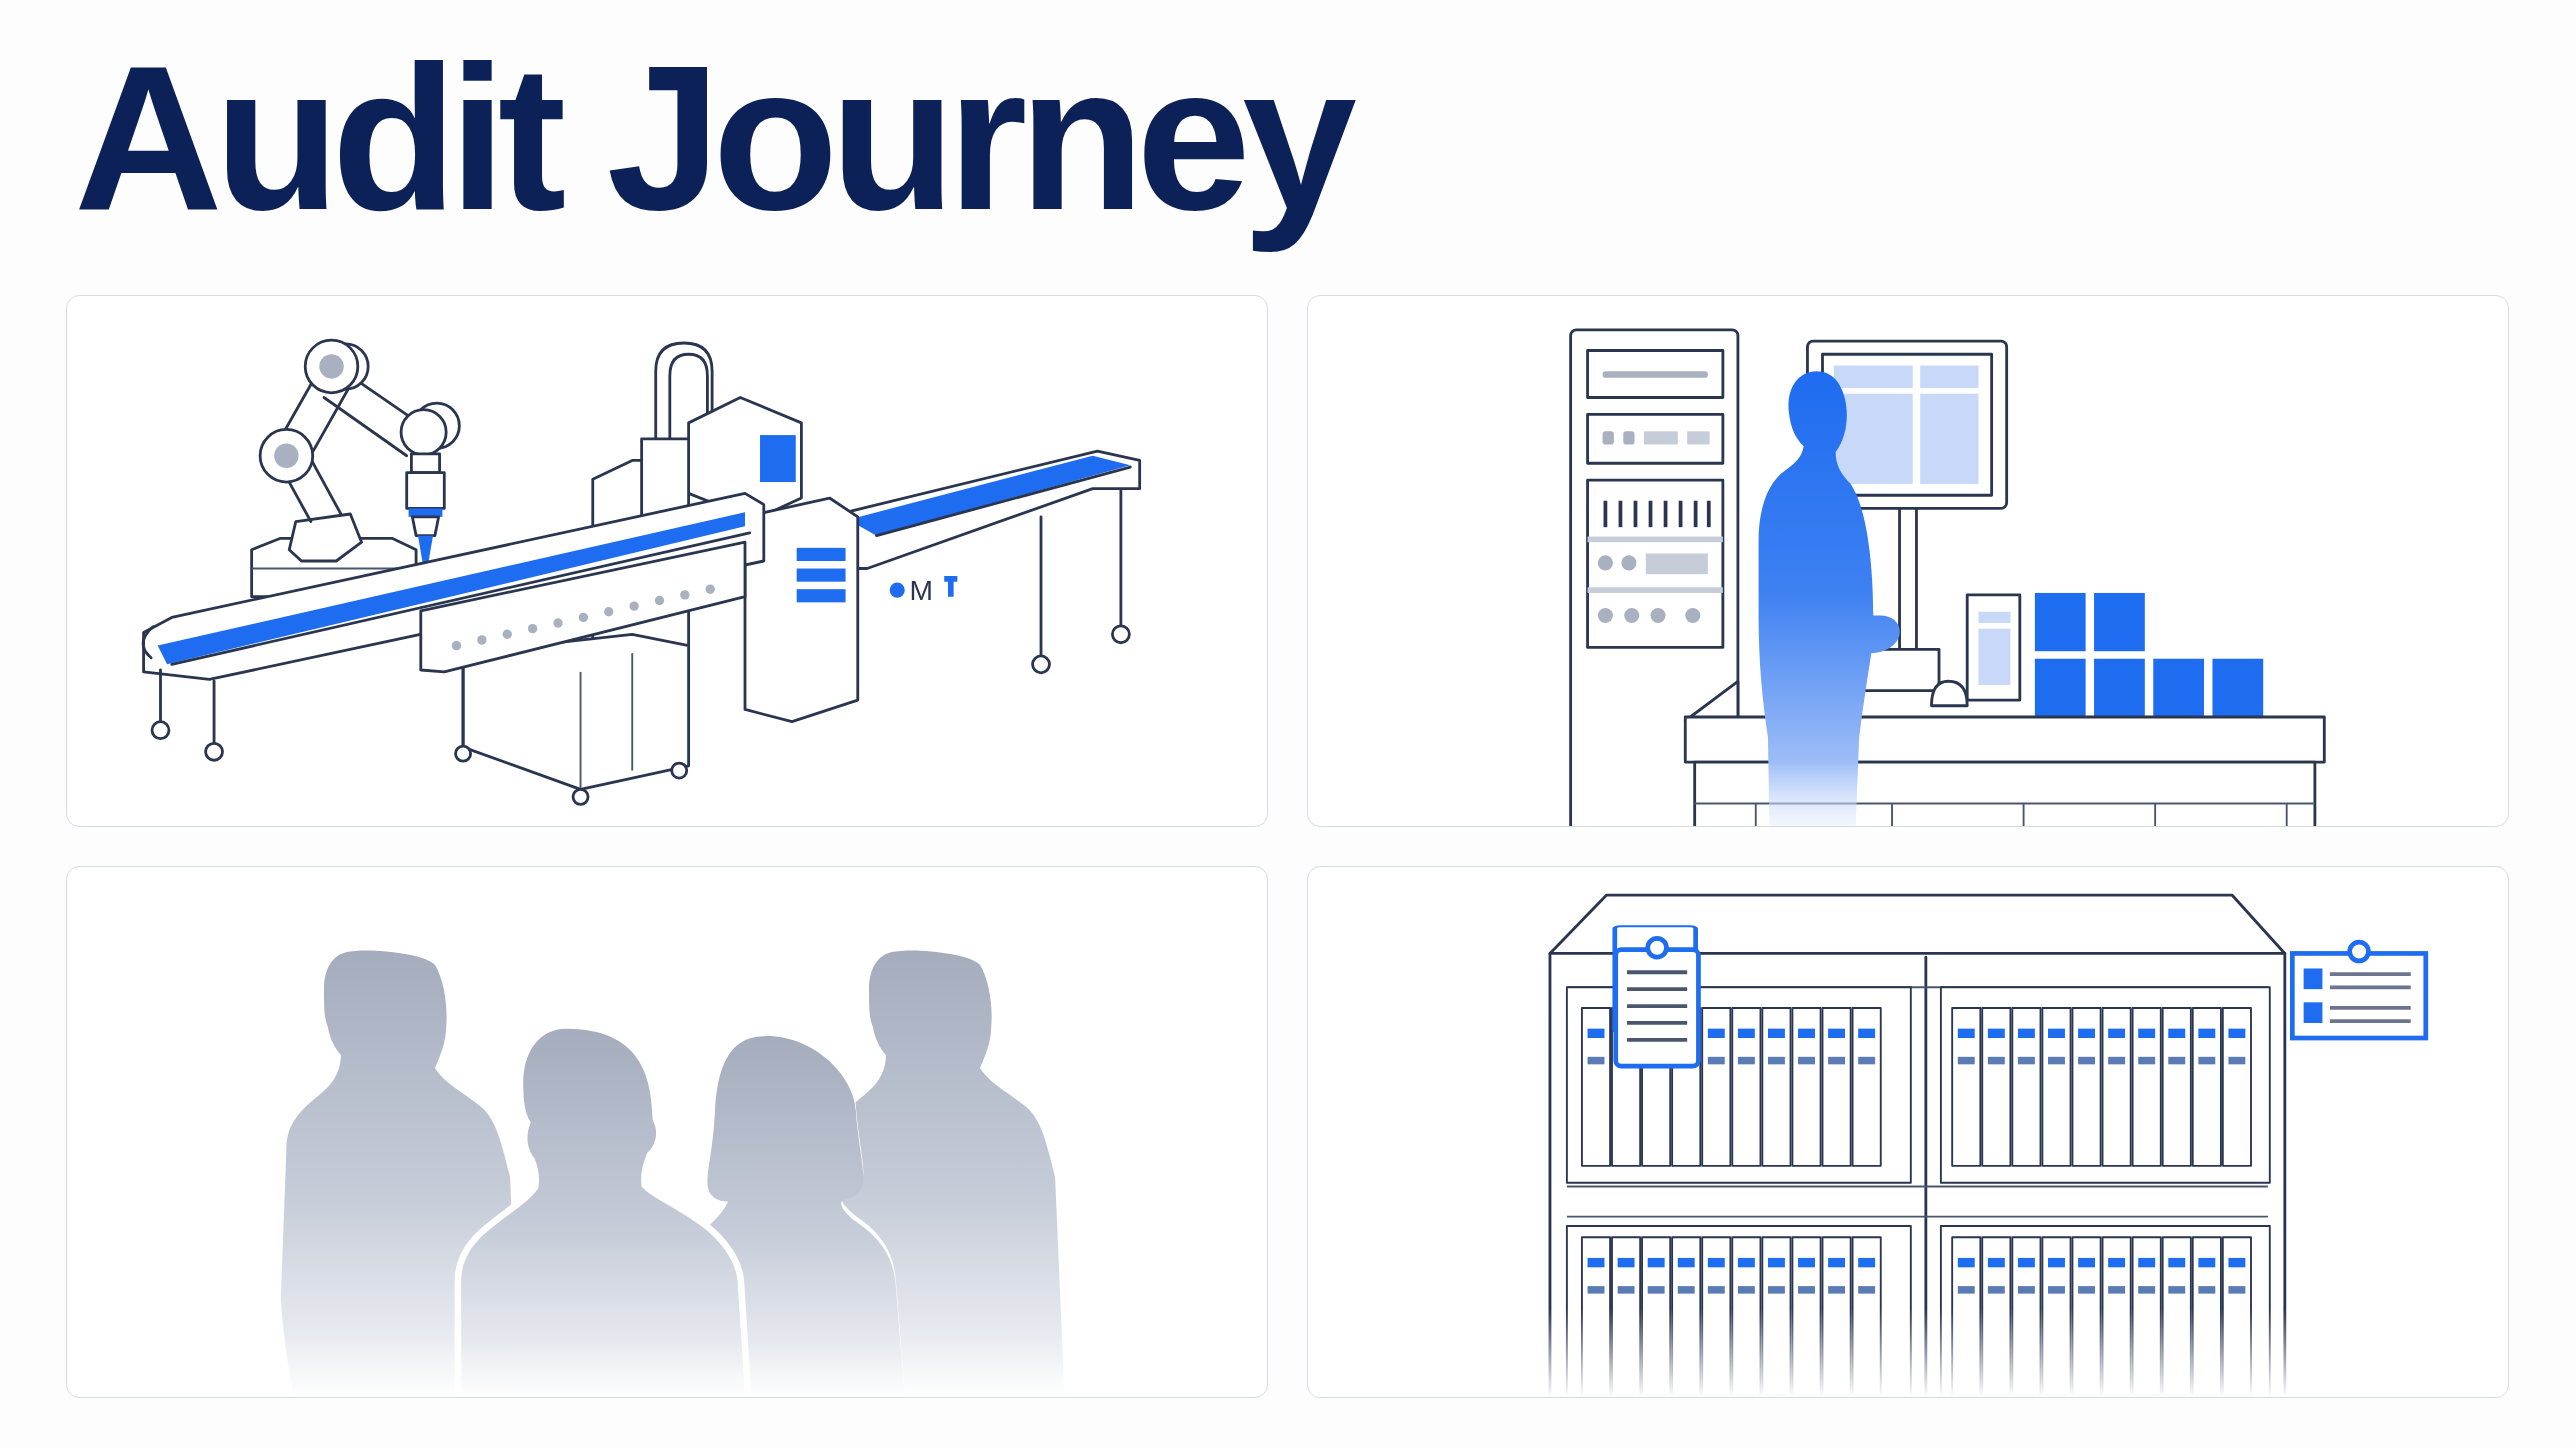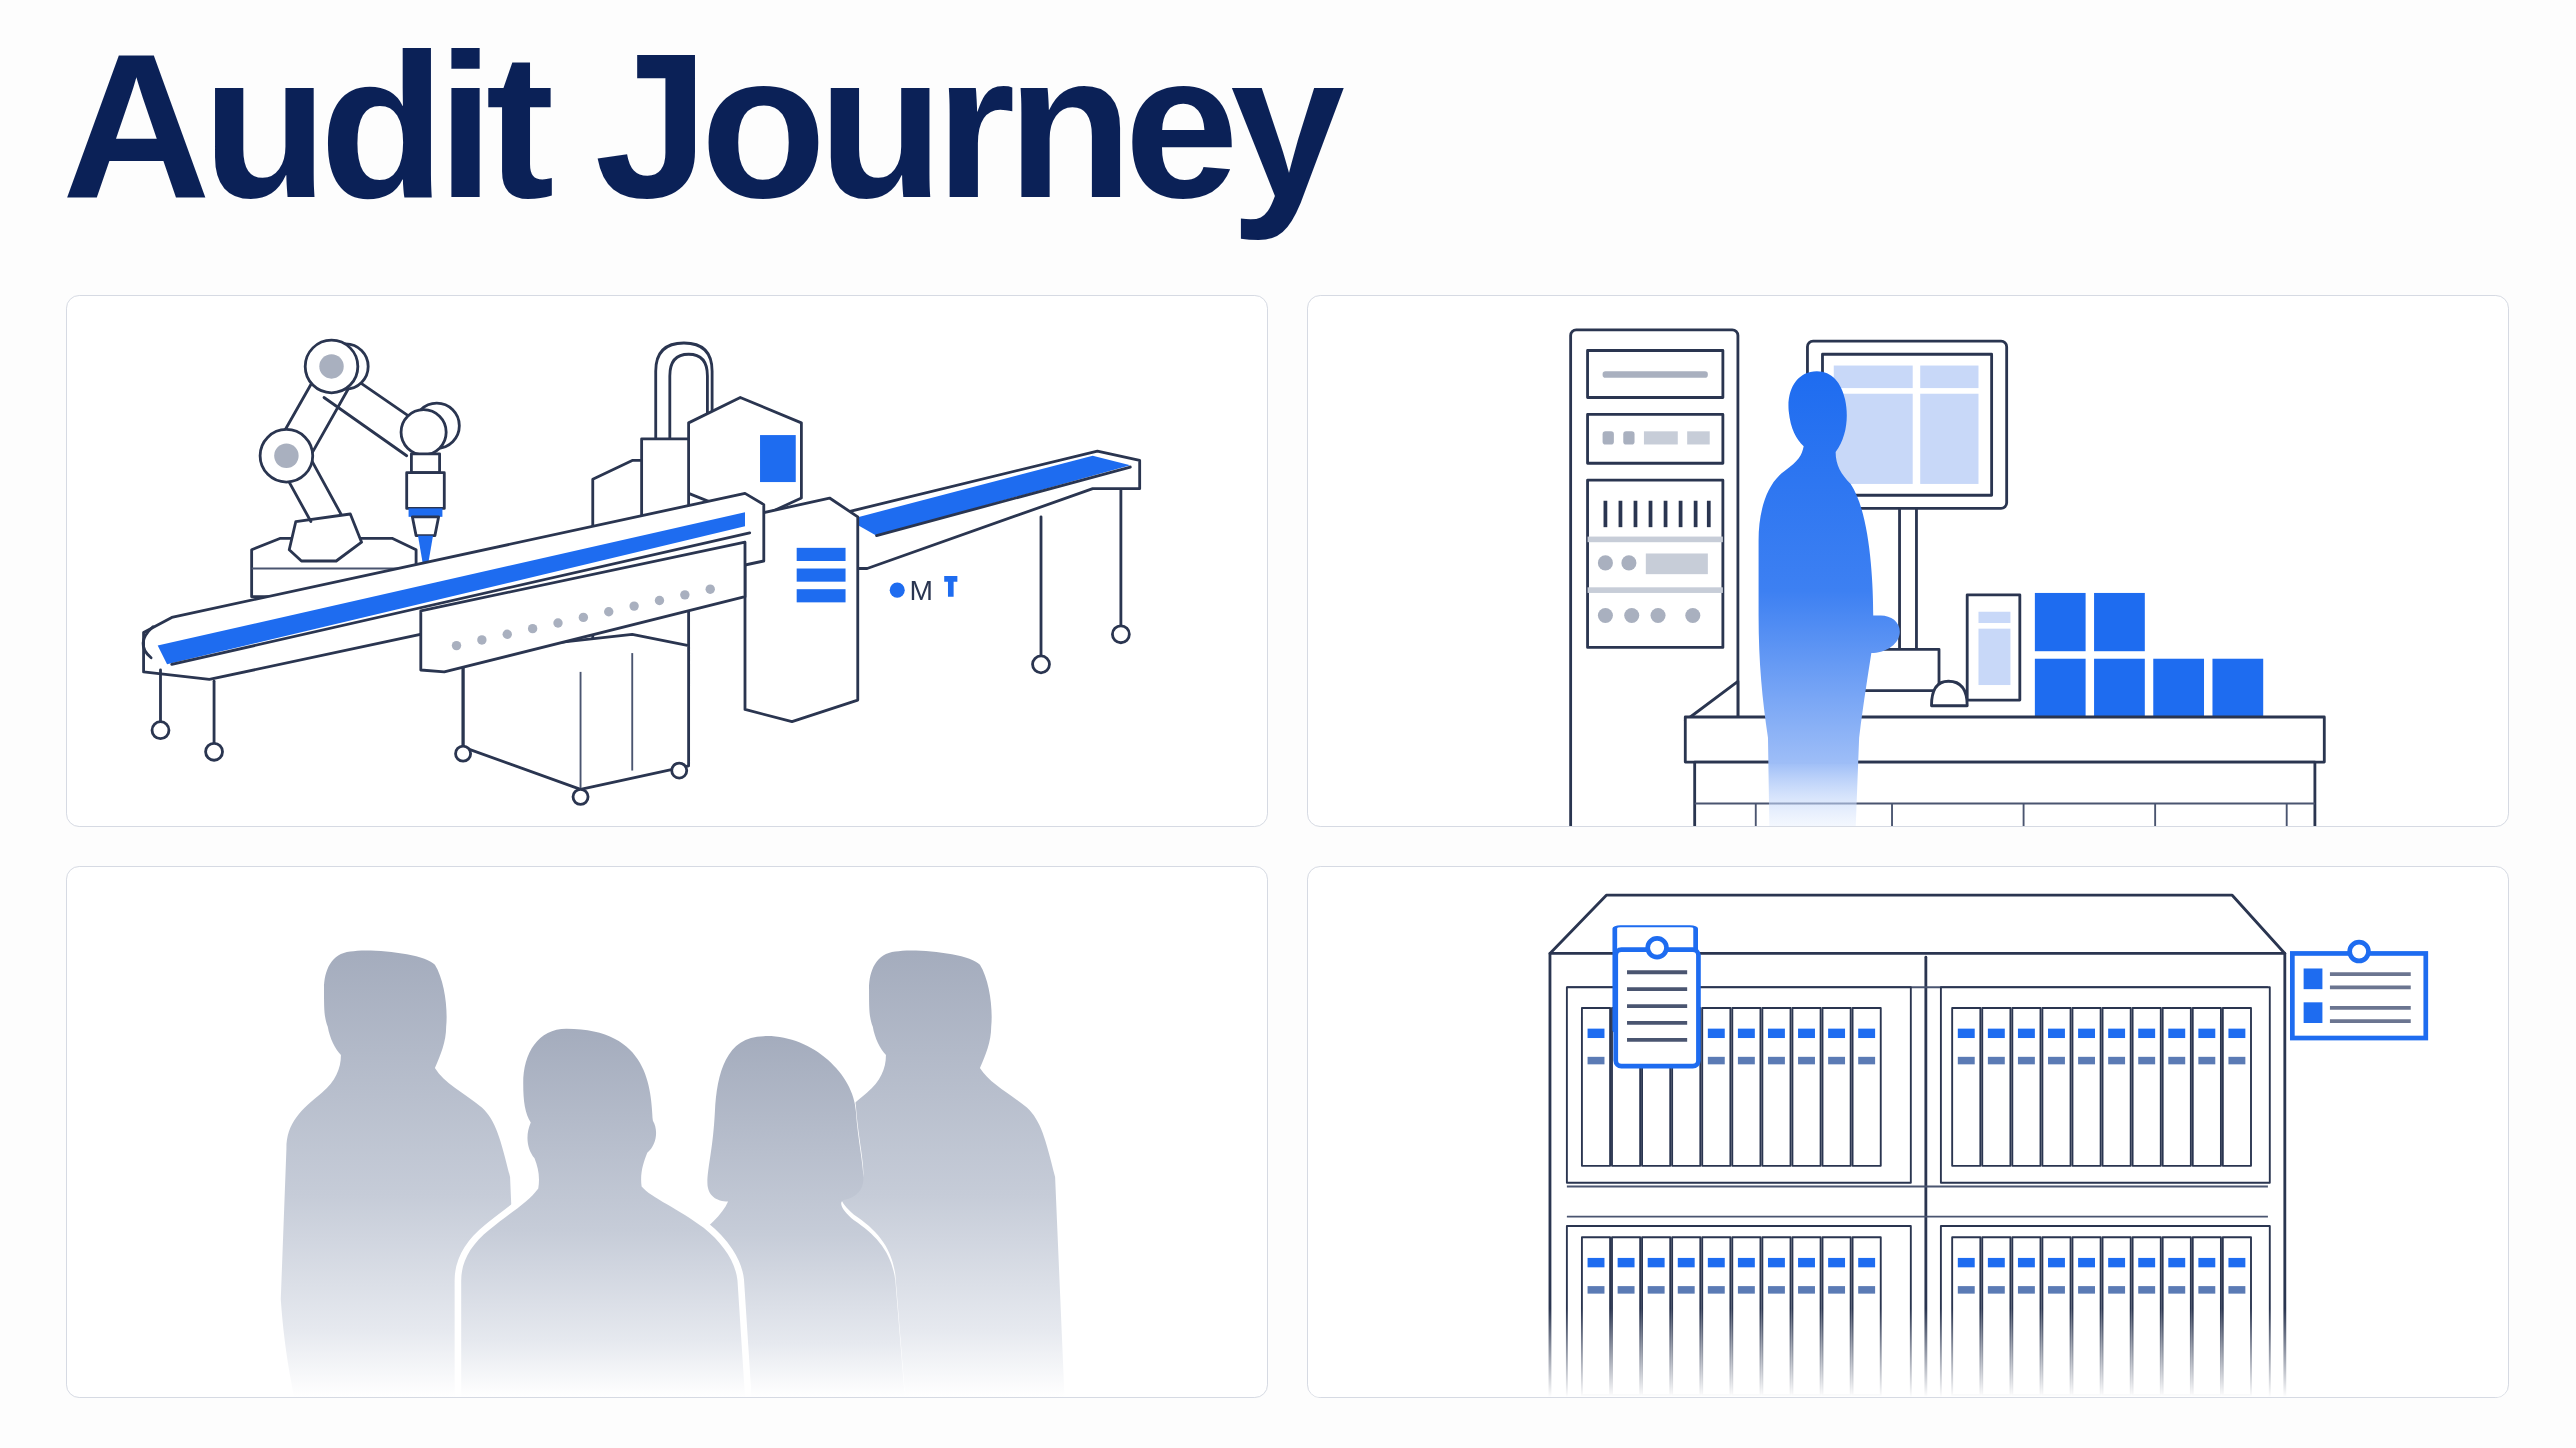"Audit Journey" .title { margin: 0 -> 12px }
